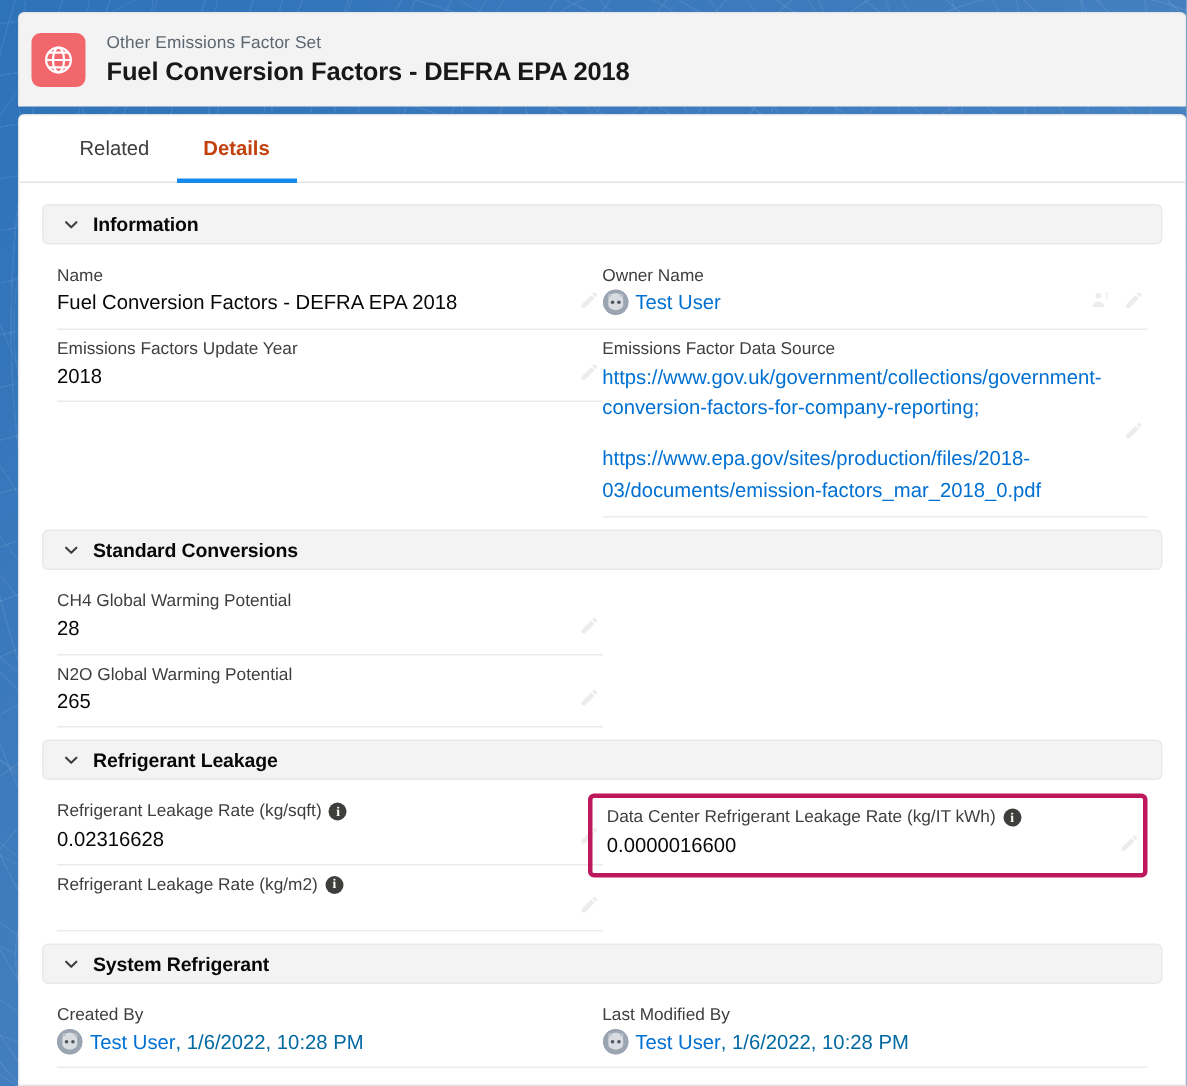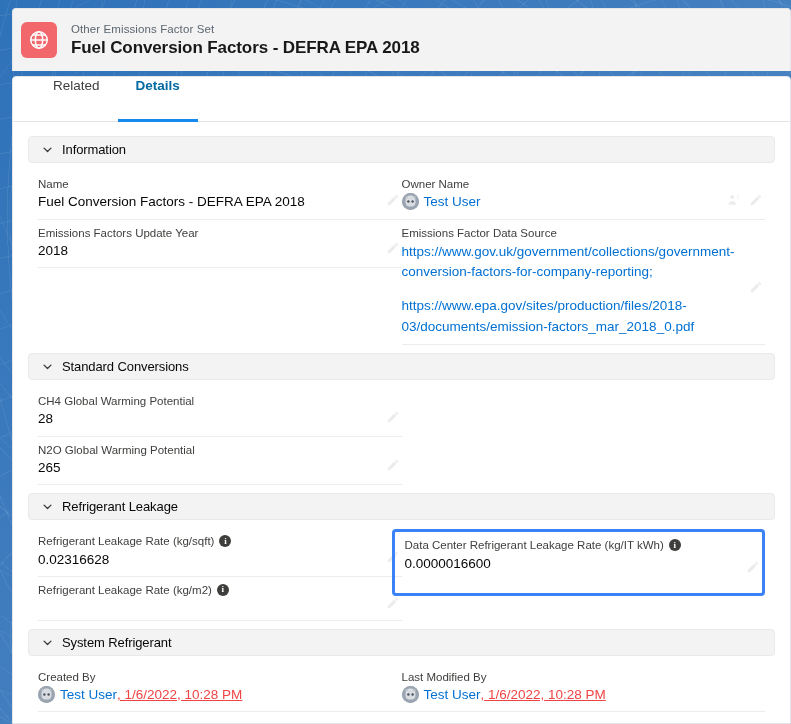"Related" .tab { align-items: none -> center }
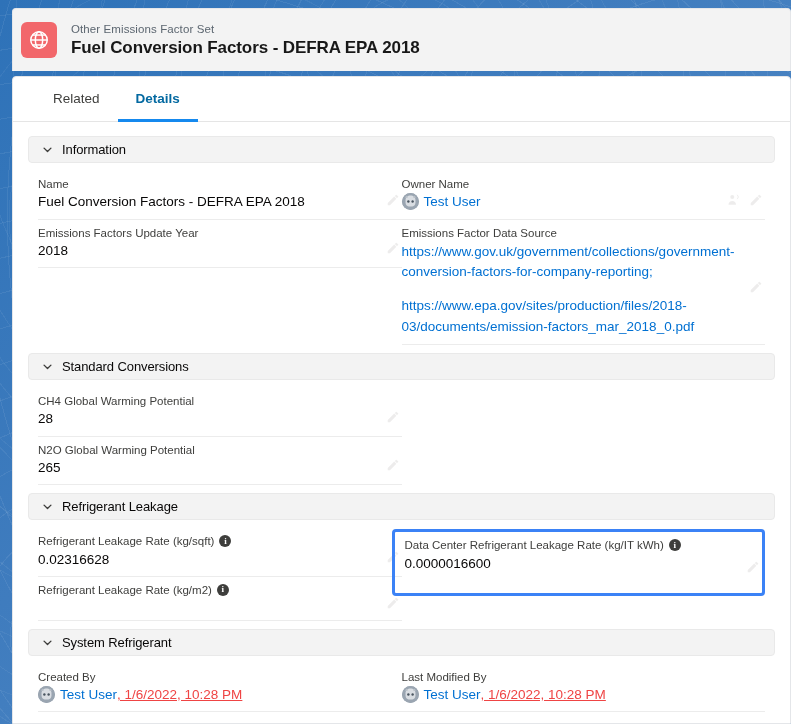"Details" .tab.active { color: #0369a1 -> #c2410c }
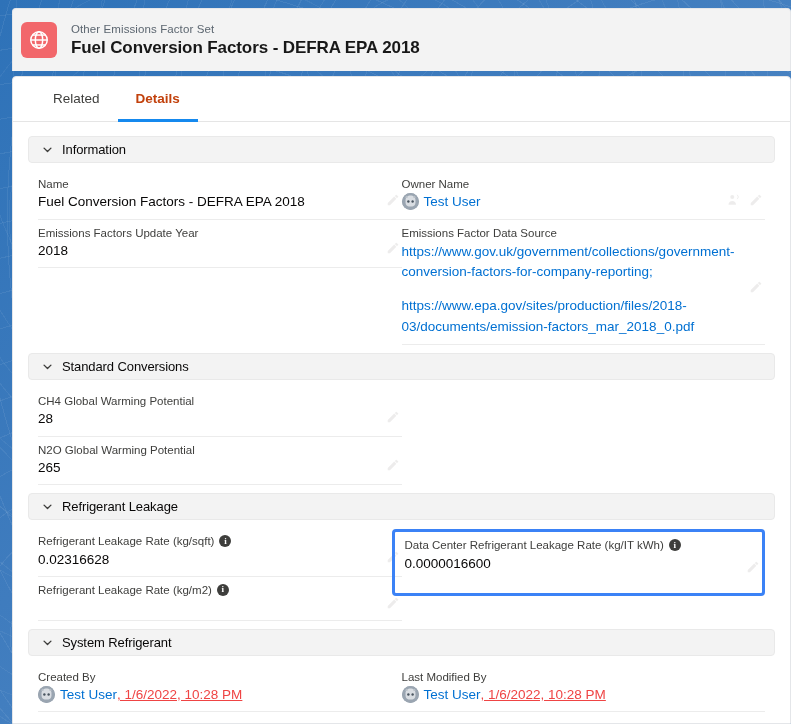"Information" .section-title { font-weight: normal -> bold }
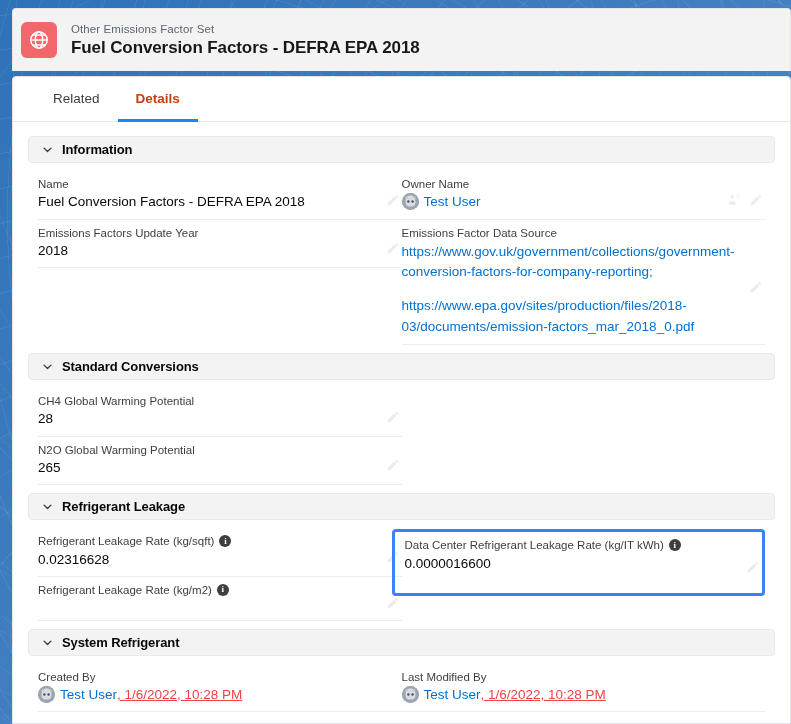"Data Center Refrigerant Leakage Rate" .field.highlighted { border: 3px solid #3b82f6 -> 3px solid #be185d; padding: 6px 28px 20px 10px -> 6px 28px 9px 10px }
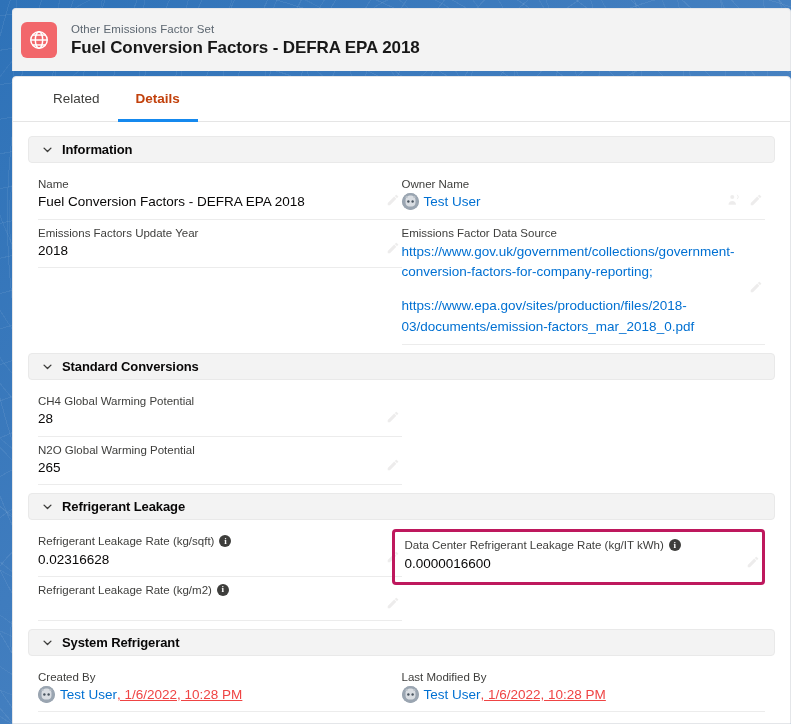", 1/6/2022, 10:28 PM" .meta-sep { color: #ef4444 -> #0369a1; text-decoration: underline -> none }
